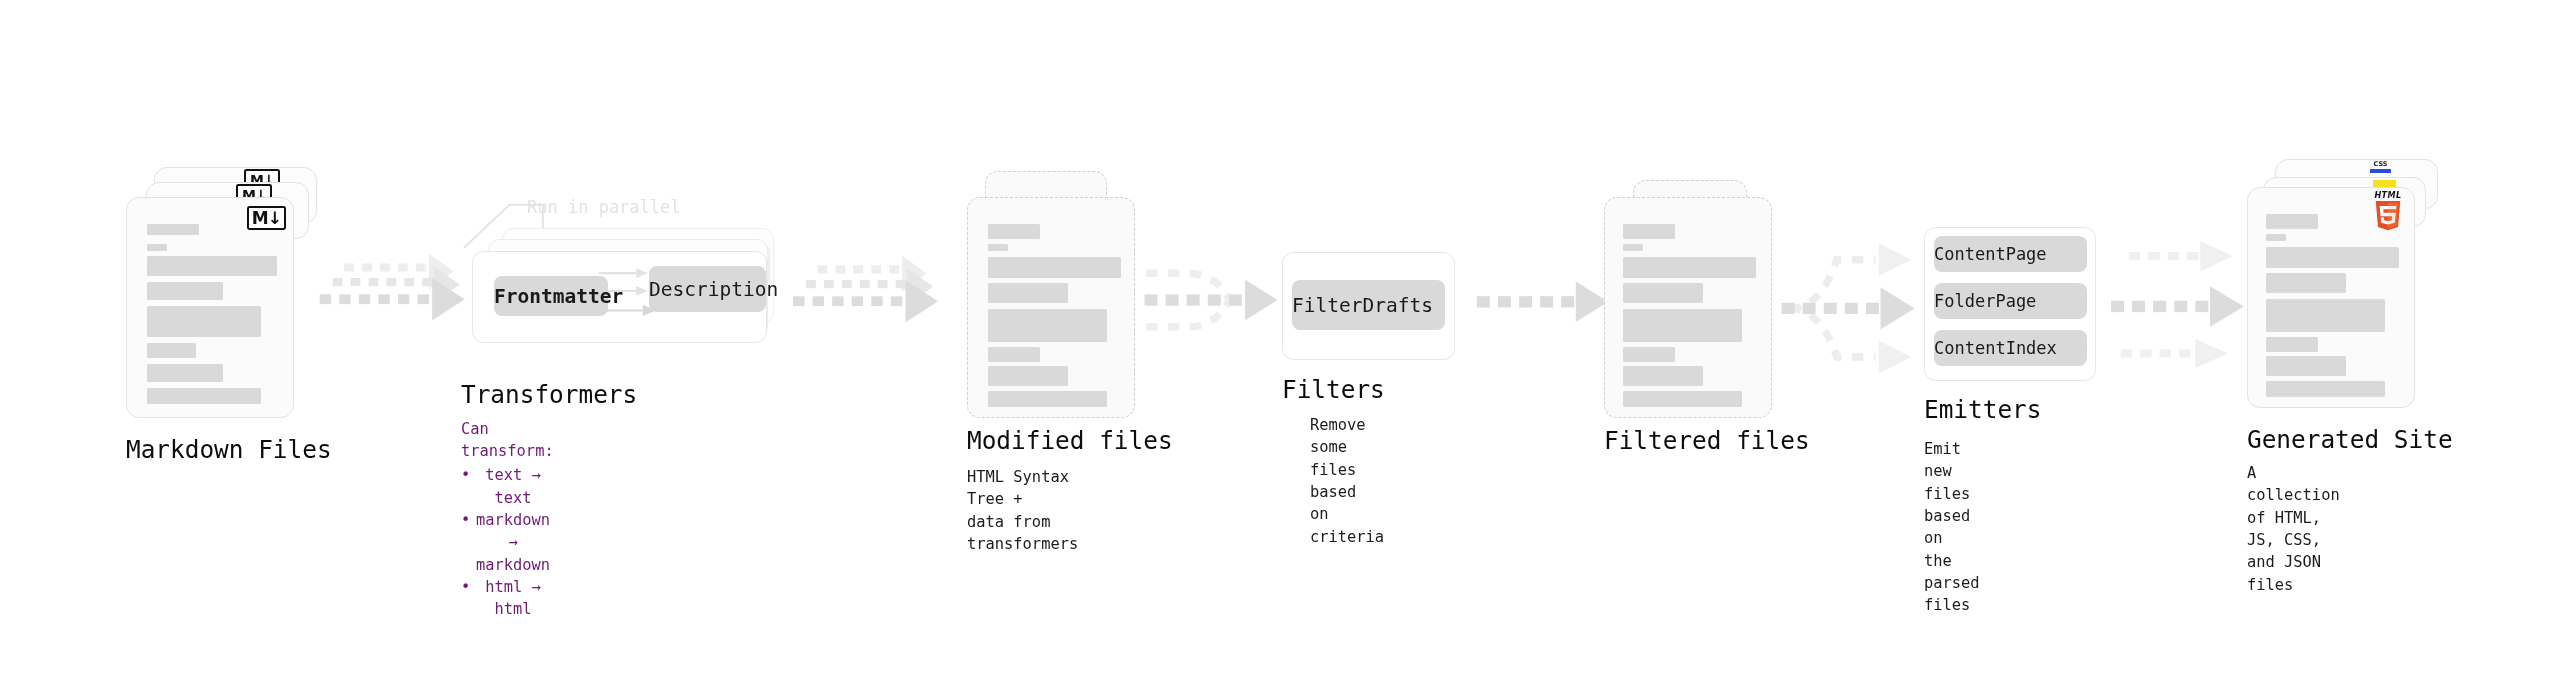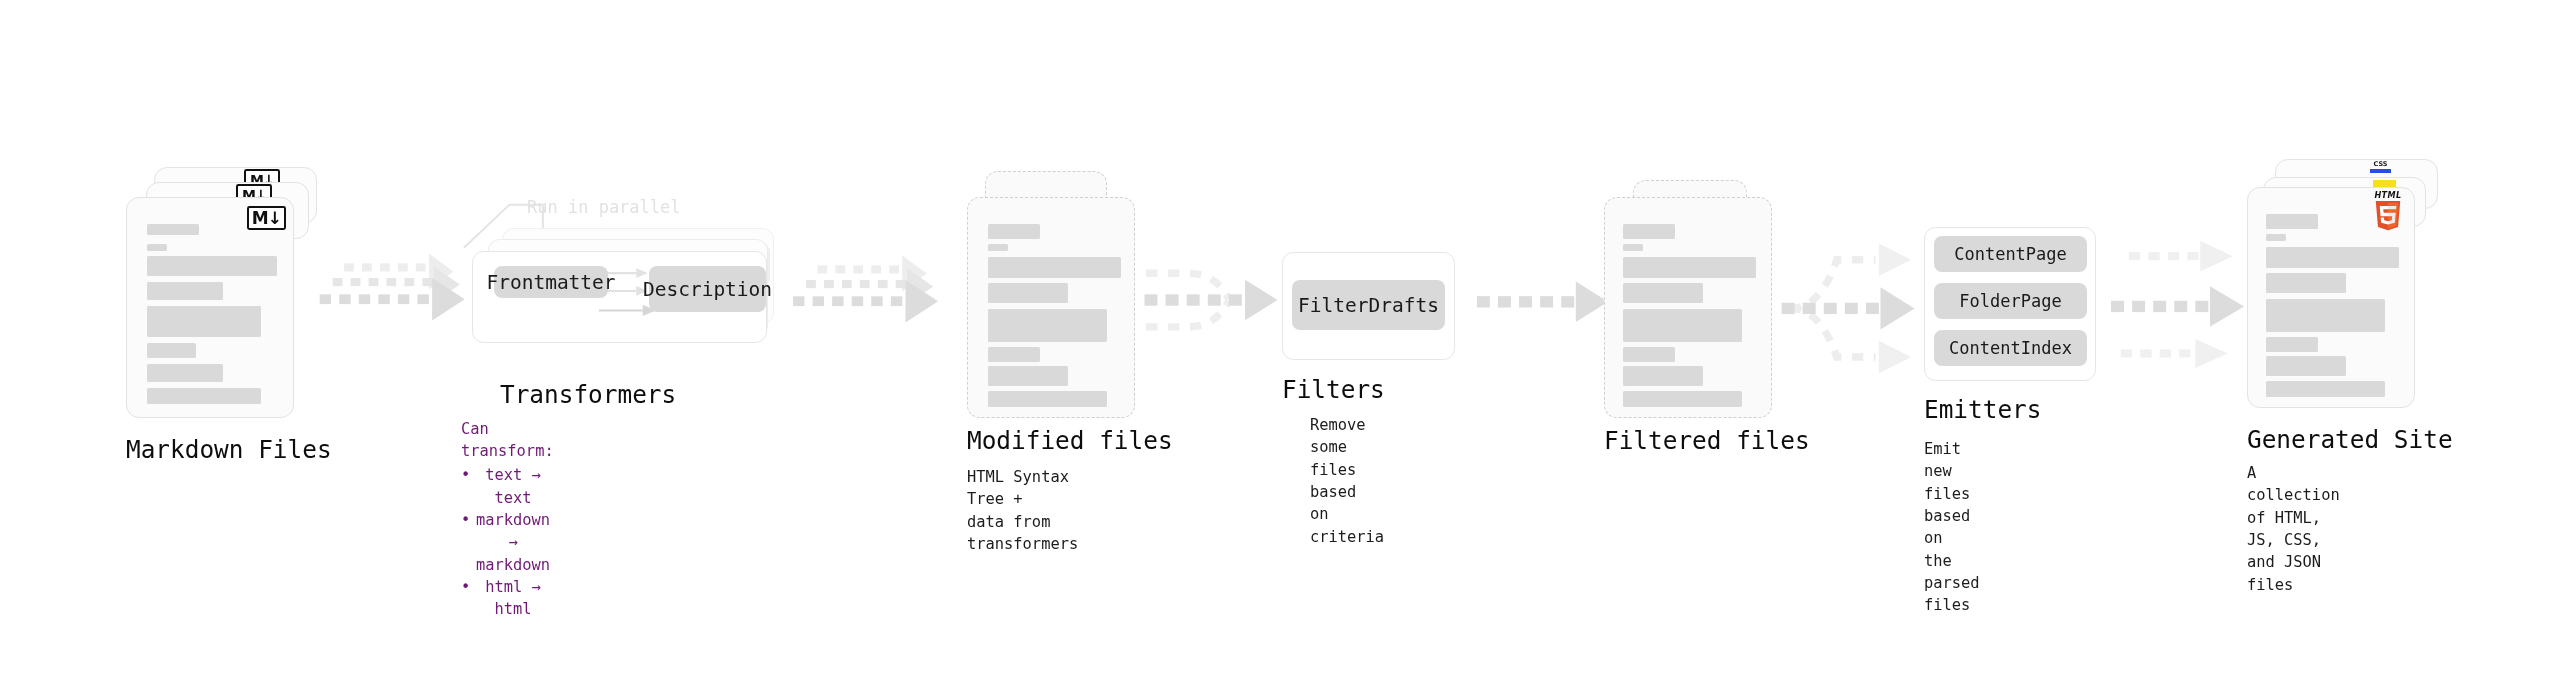"ContentPage" .chip { justify-content: center -> flex-start }
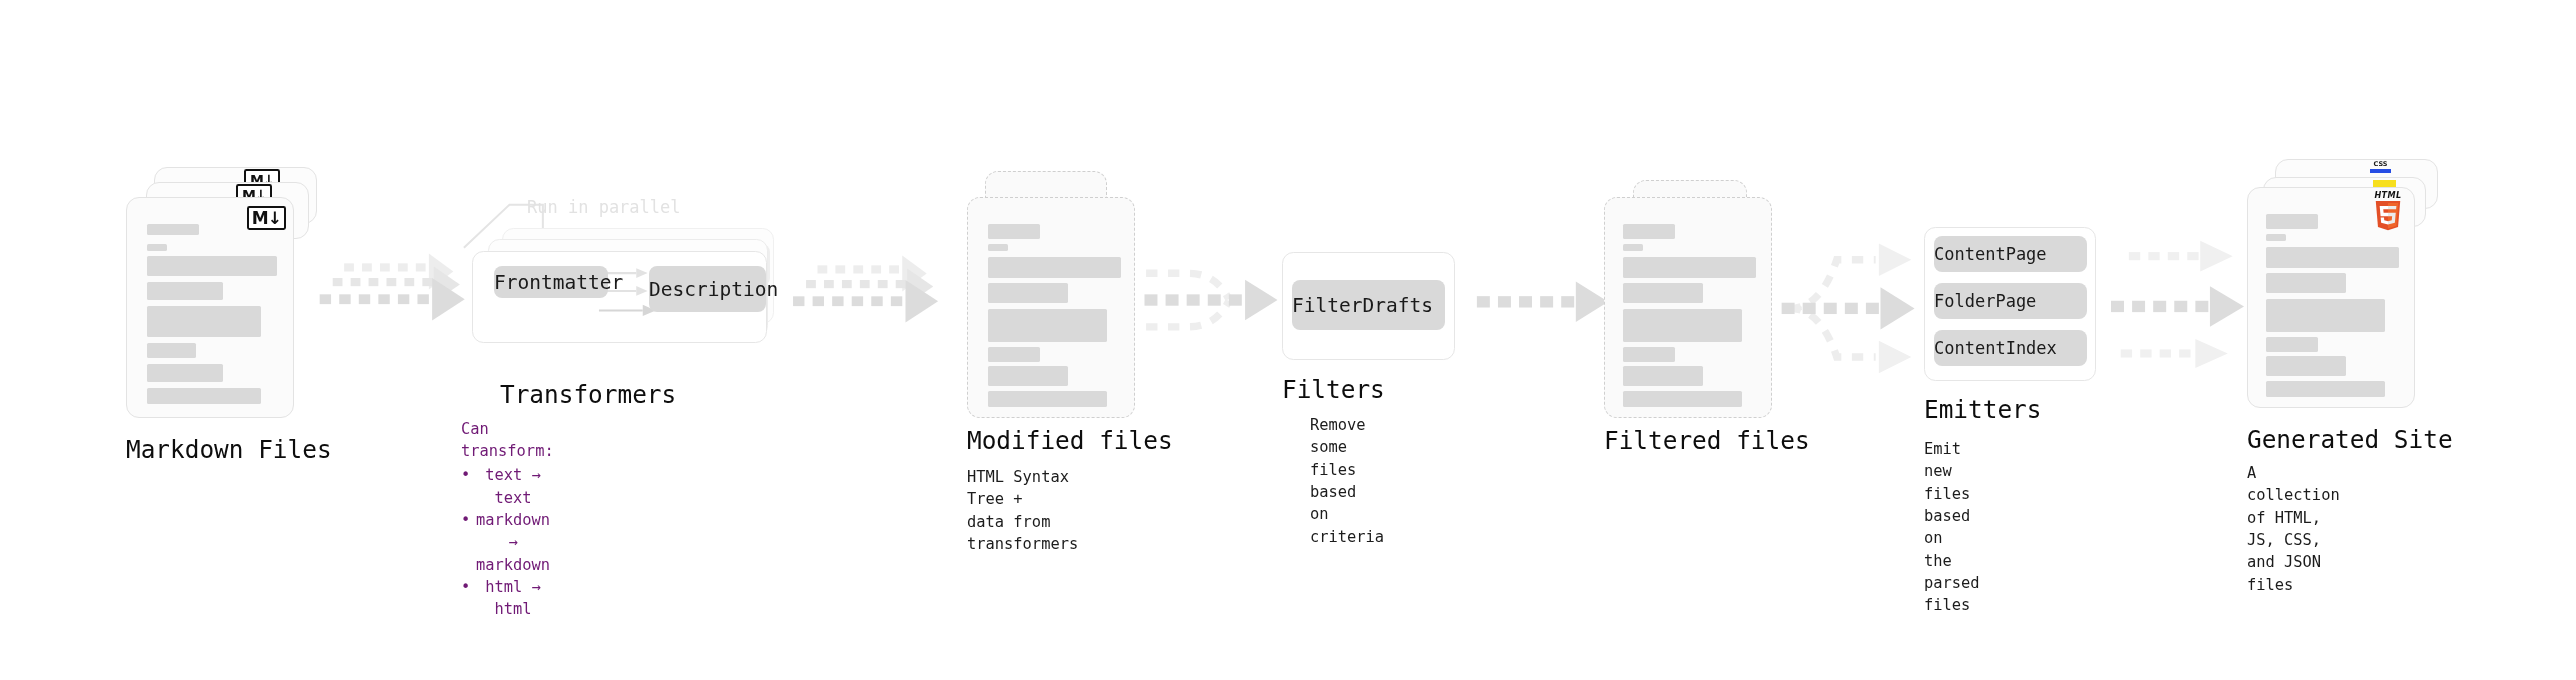"Frontmatter" div.chip { font-weight: none -> bold; height: 32px -> 40px; top: 266px -> 276px }
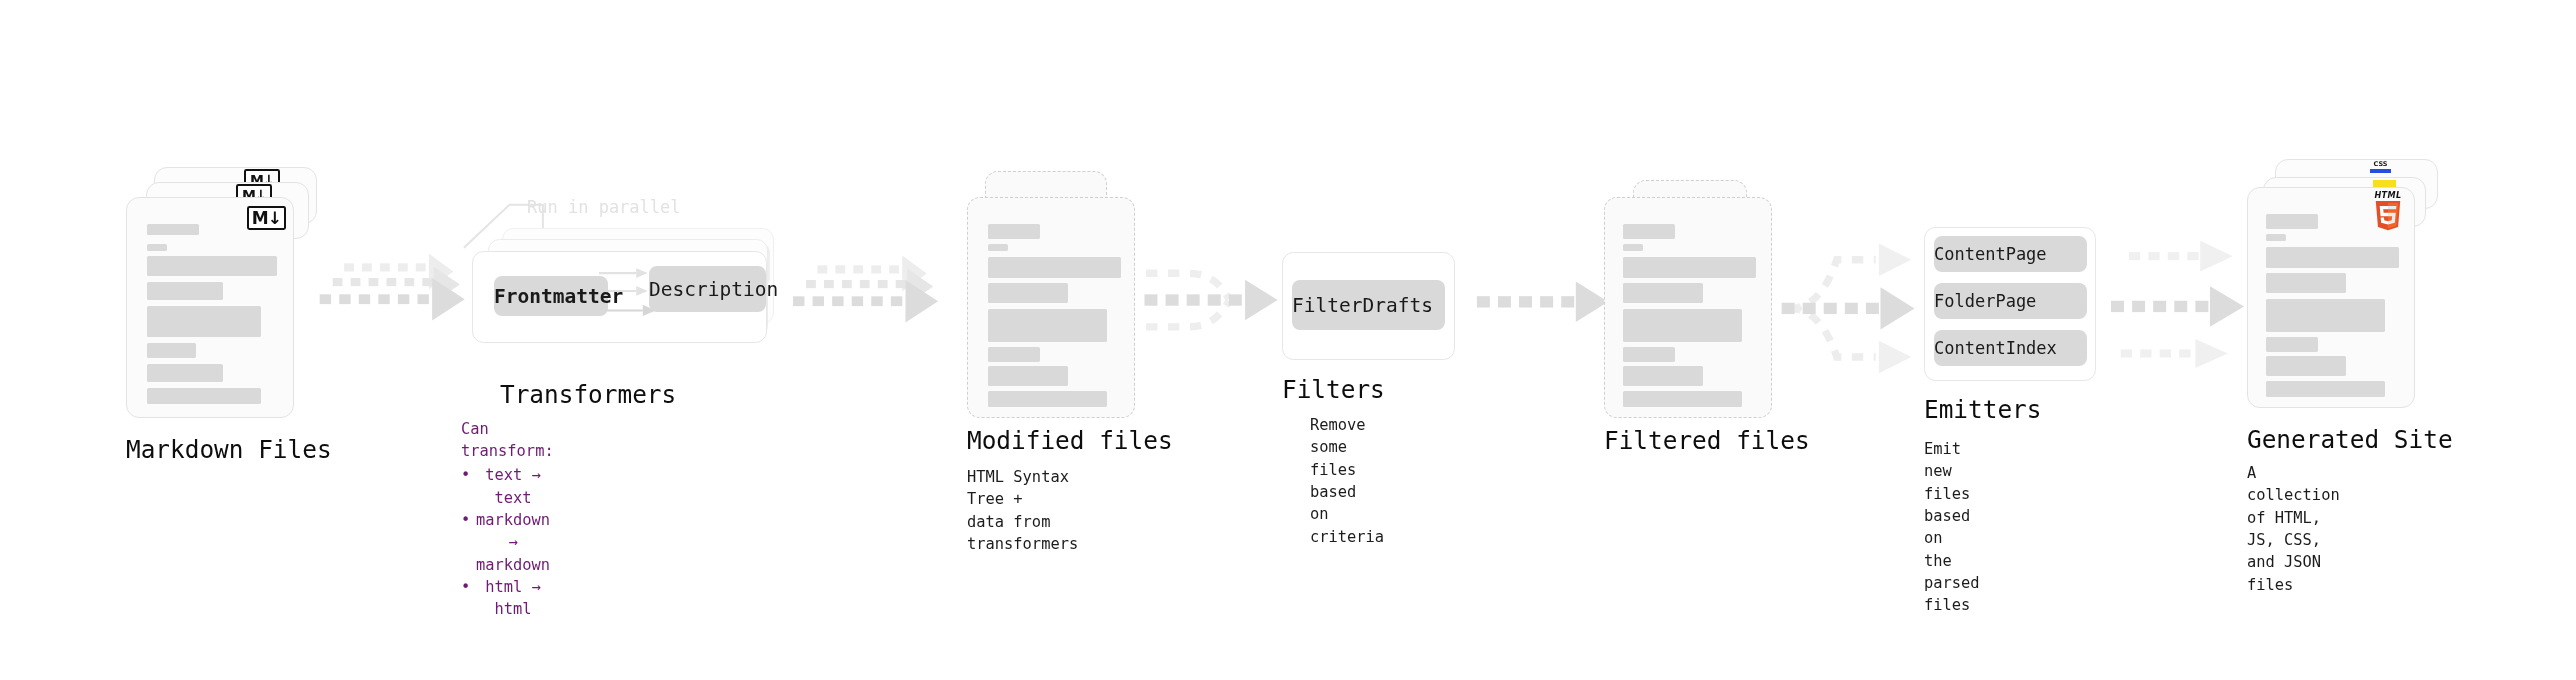"Transformers" div.caption-title { margin-left: 39px -> none }
